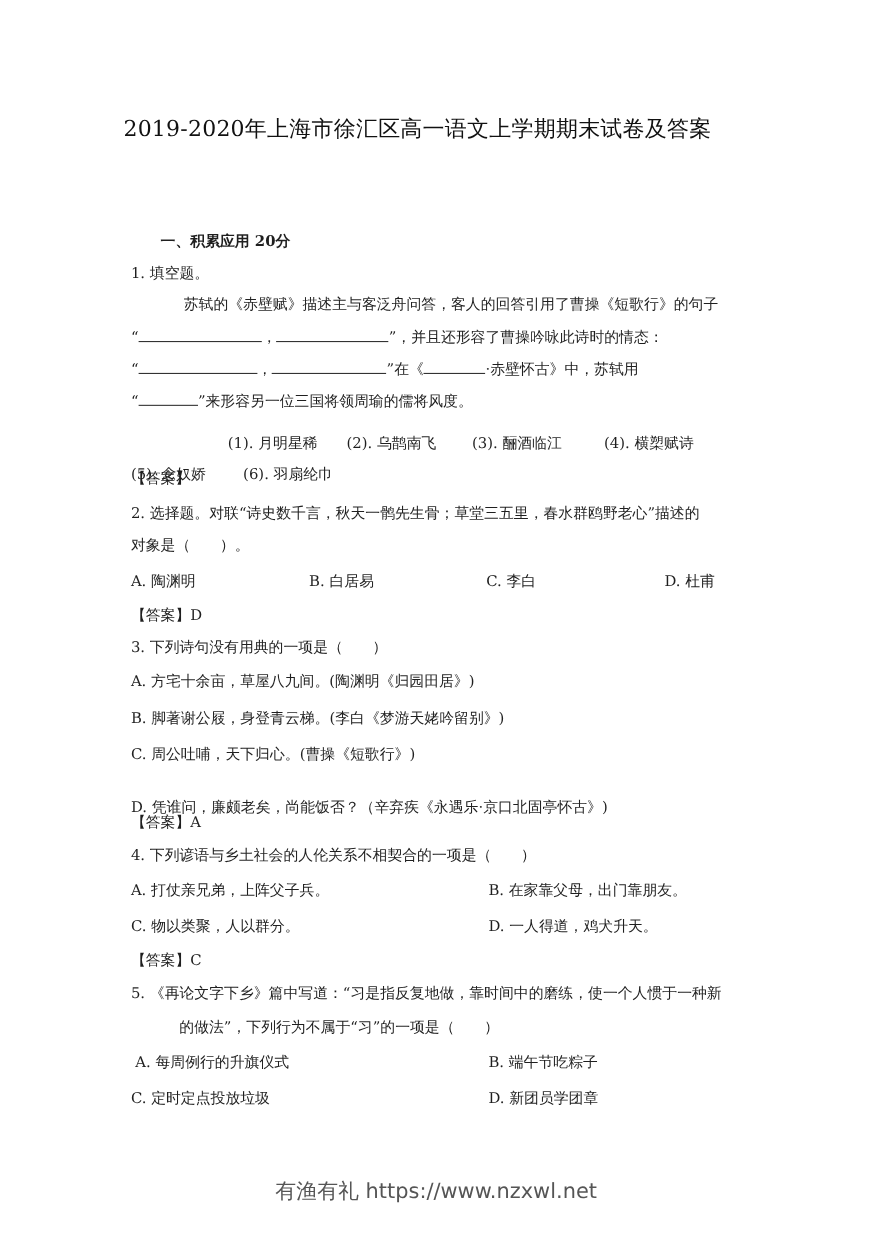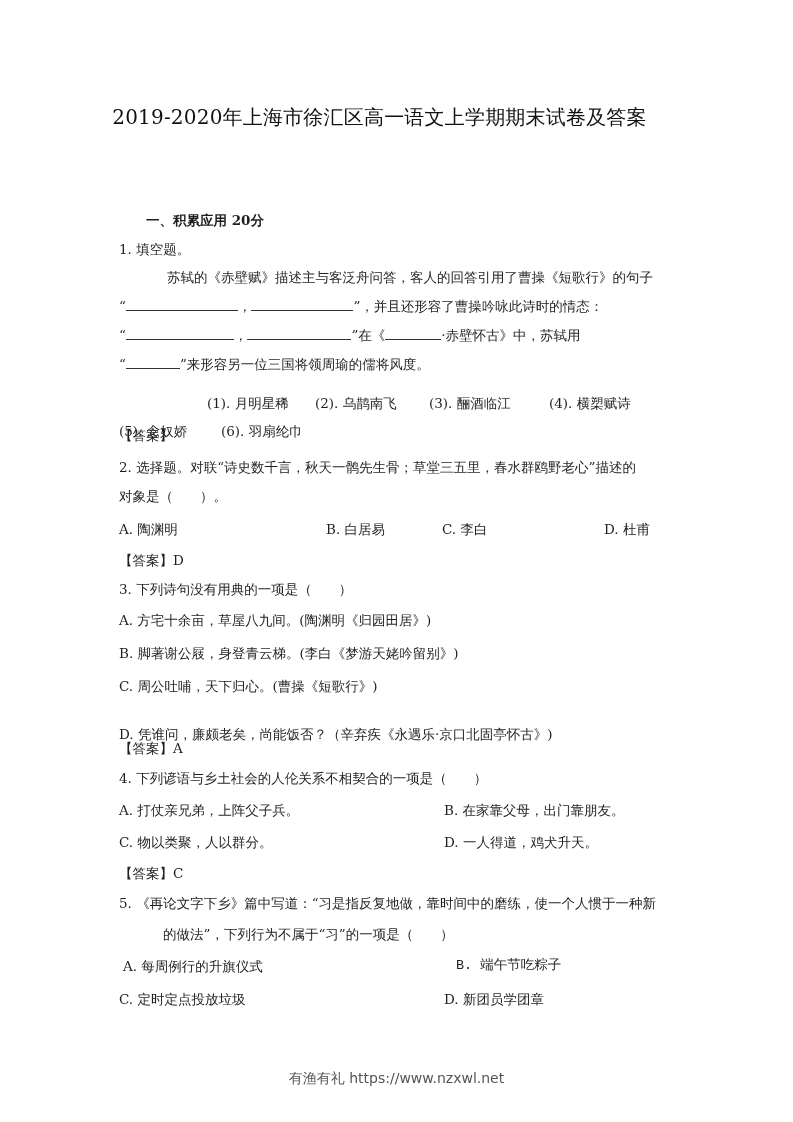"B. 白居易" span.col { margin-left: 45px -> none }
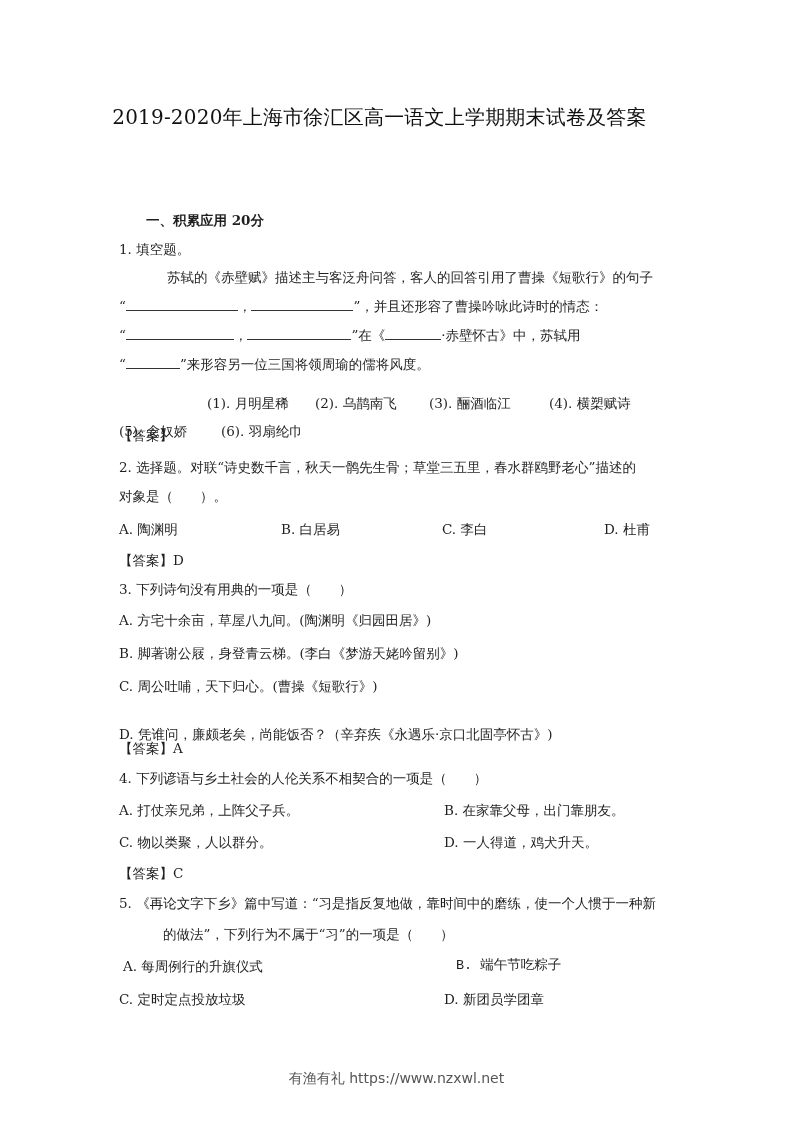"B. 端午节吃粽子" span.col { font-family: Liberation Mono, monospace -> none; left: 337px -> 325px }
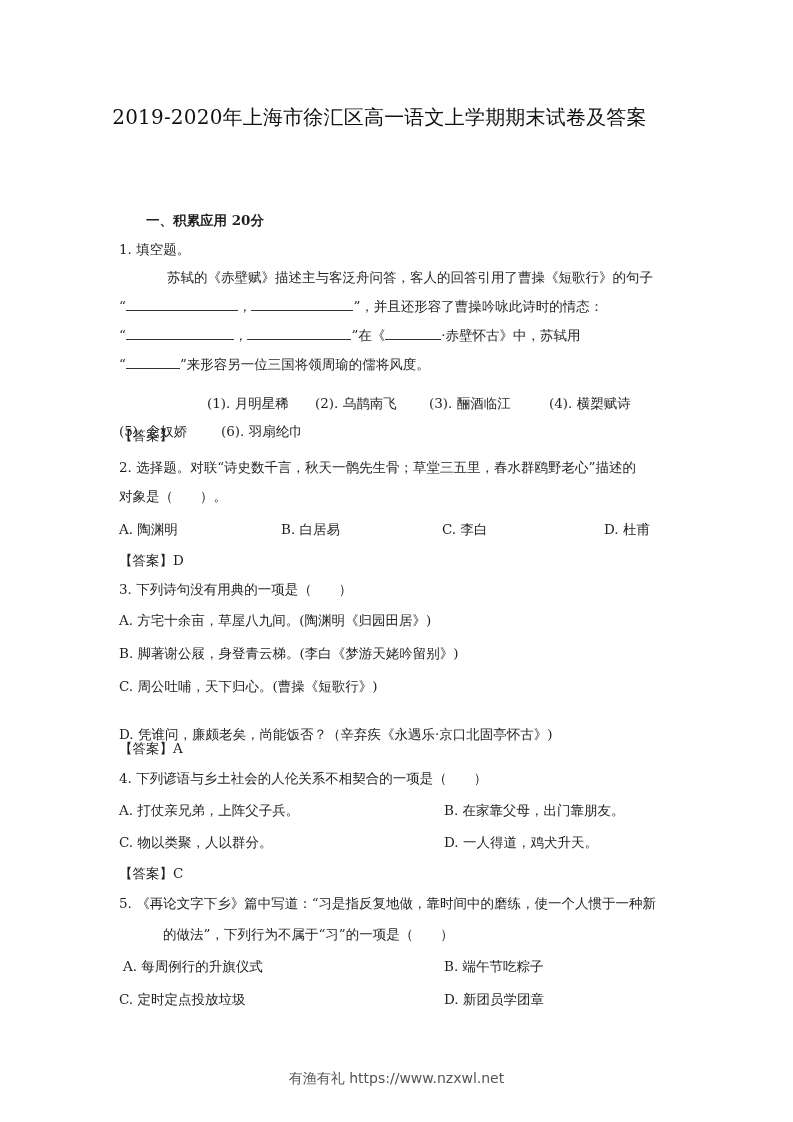"有渔有礼 https://www.nzxwl.net" .footer { font-size: 14px -> 19px }
